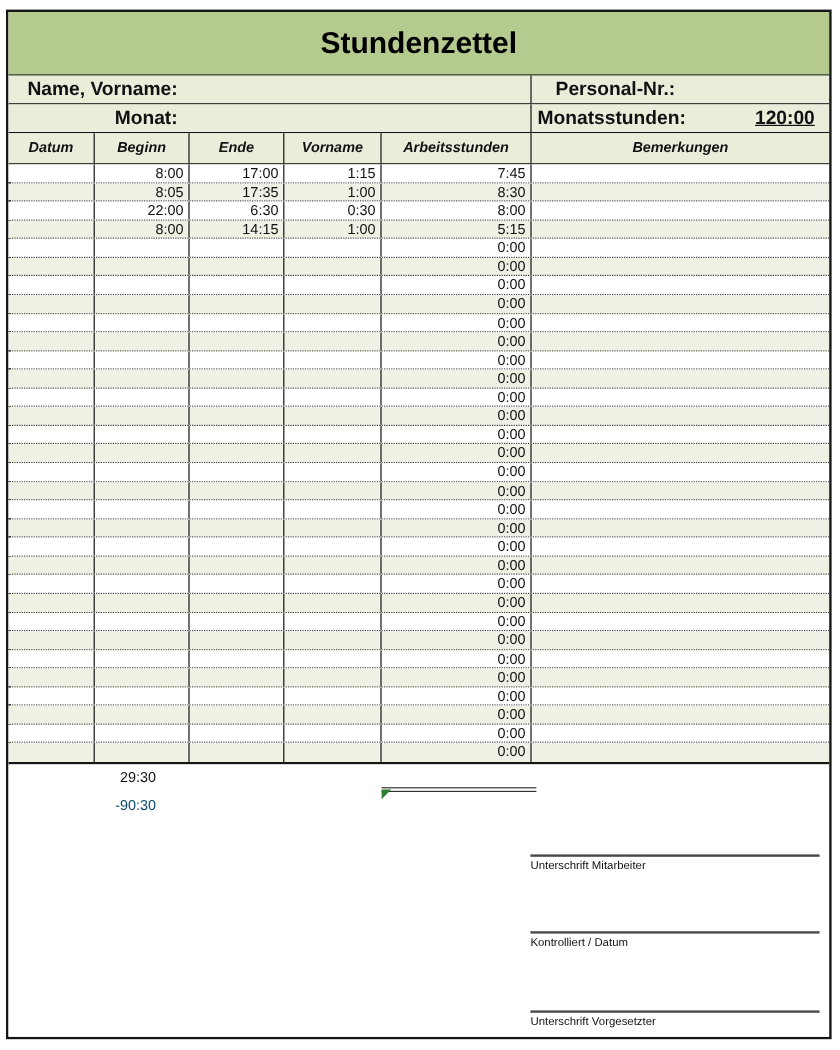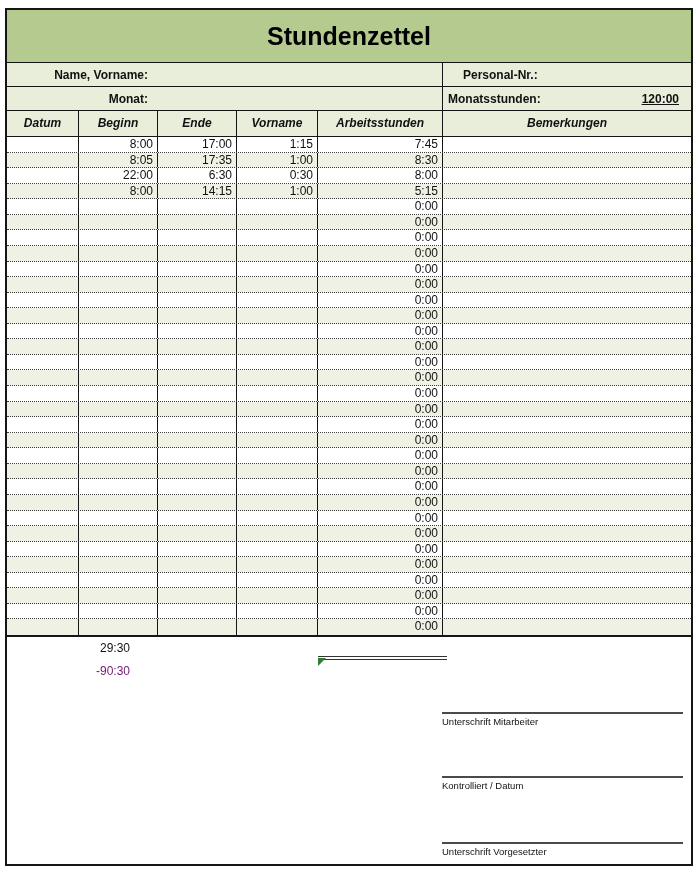"Name, Vorname:" .info-row { font-size: 12px -> 16px }
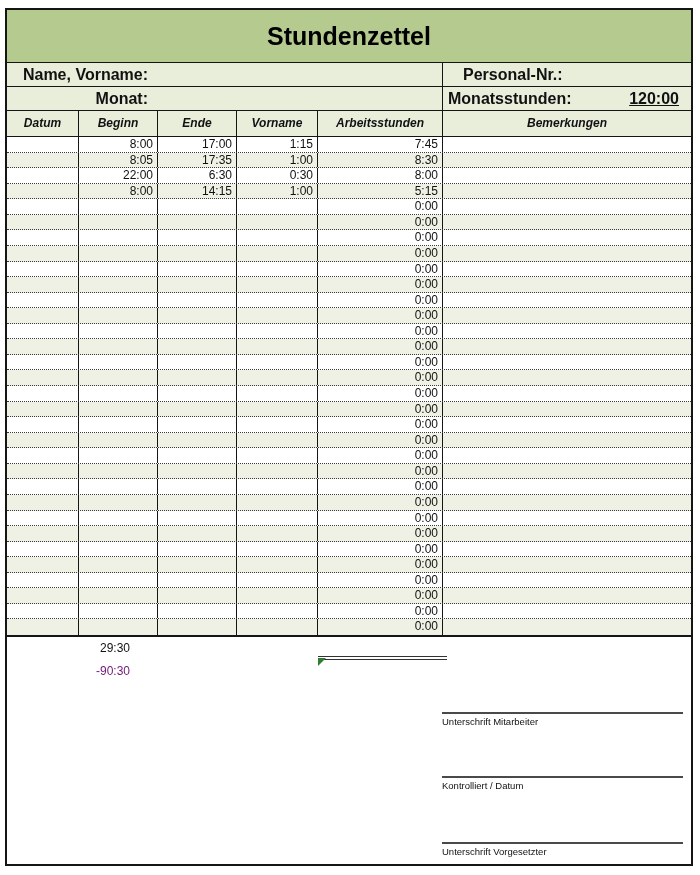"-90:30" .sum-row2 .svalue { color: #701a75 -> #0c4a6e }
